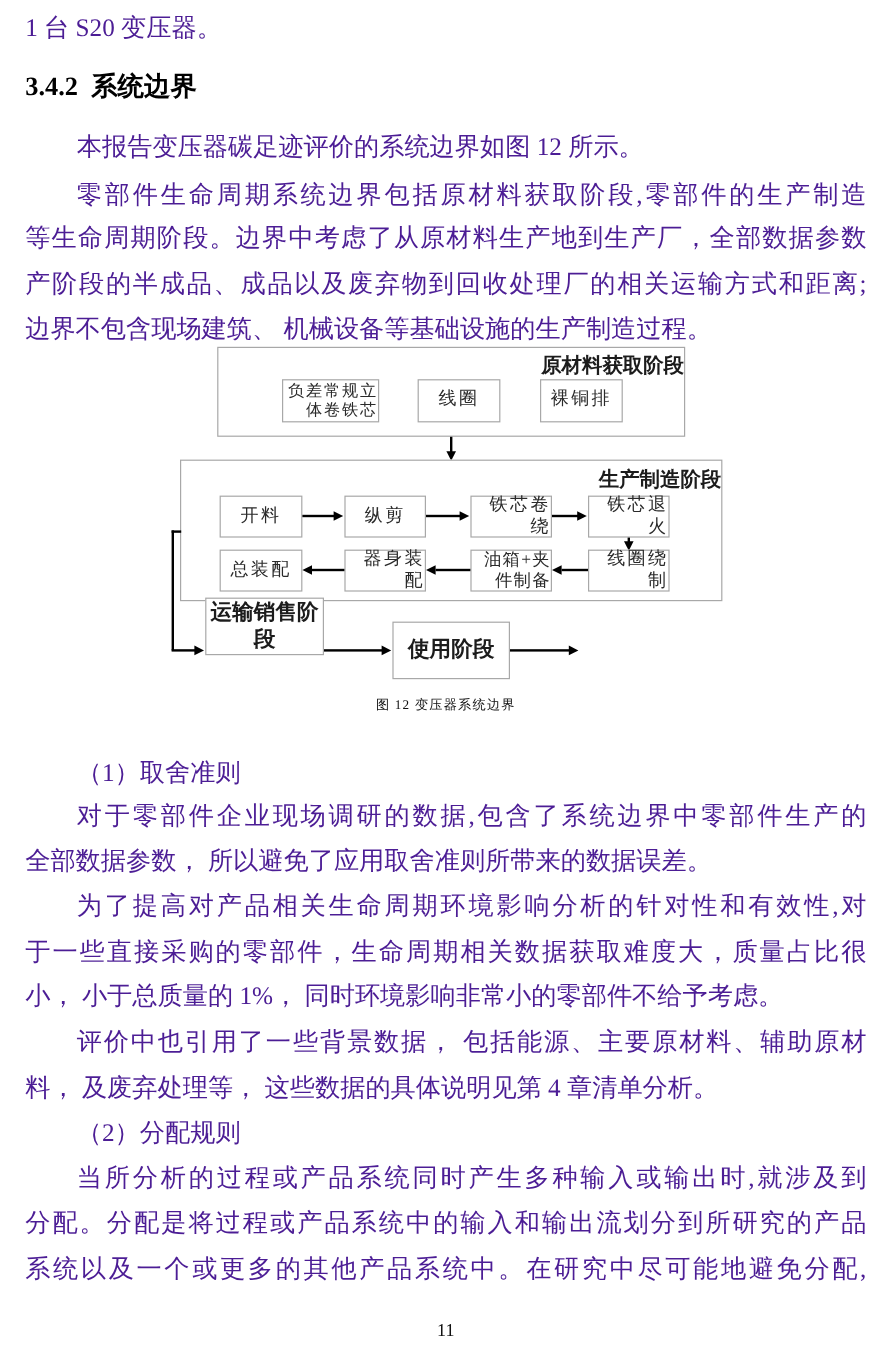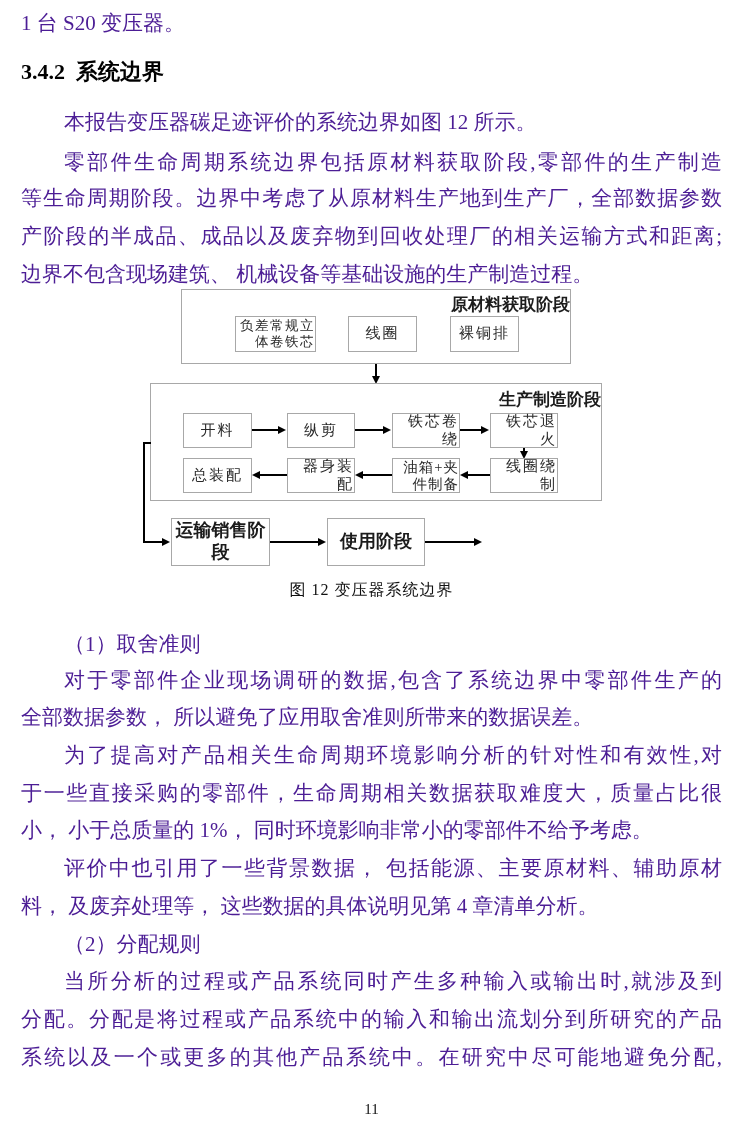"运输销售阶段" div.bigbox { top: 518px -> 498px }
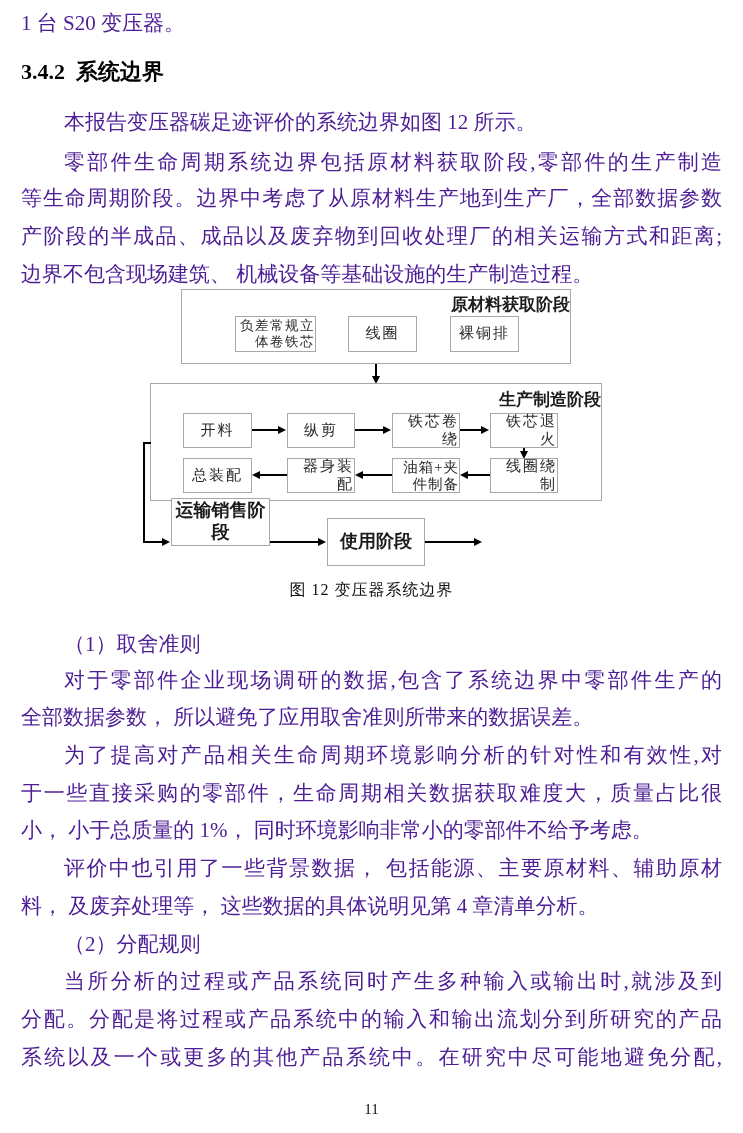"图 12 变压器系统边界" .caption { font-size: 16px -> 11px }
